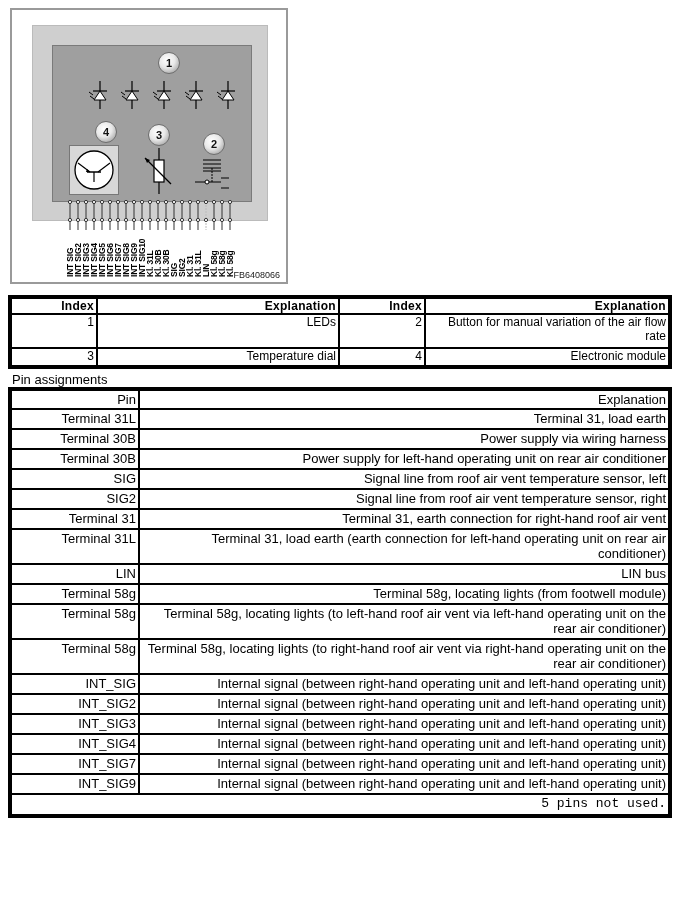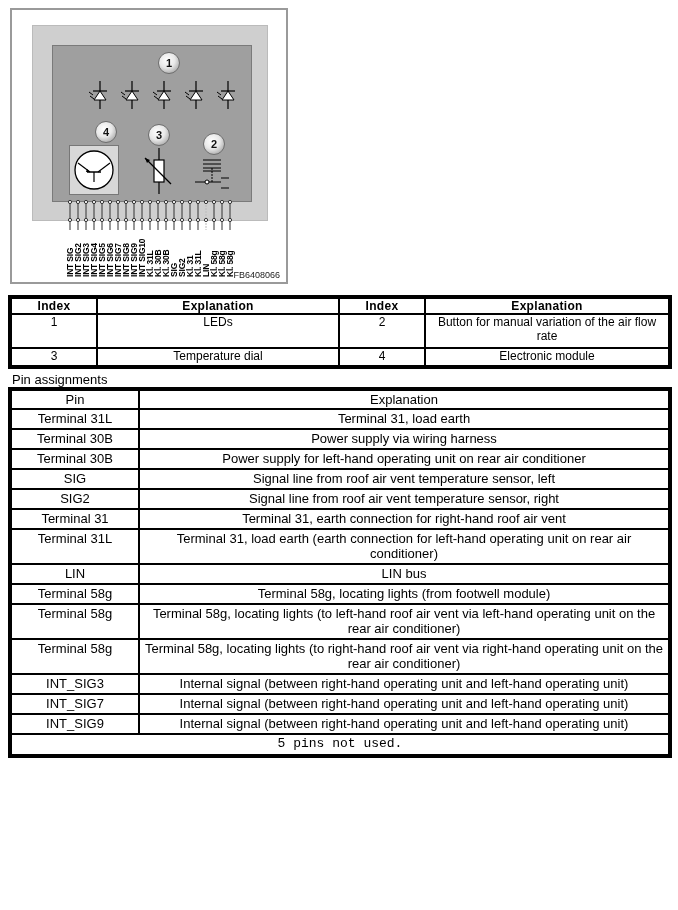"Index" td, th { text-align: center -> right }
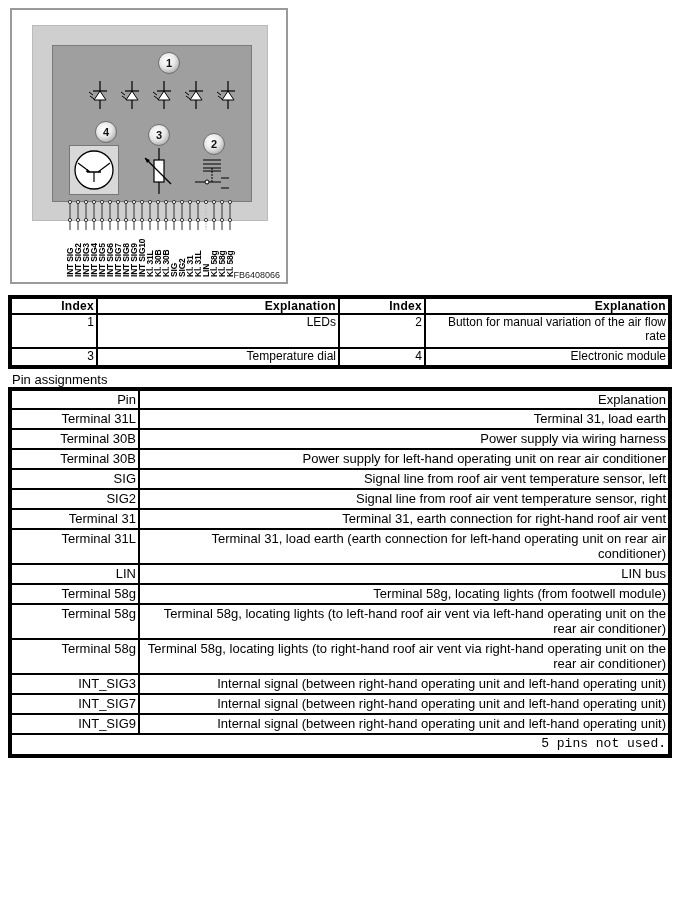"INT_SIG" tr.single { html: none -> <tr> <td>INT_SIG</td> <td>Internal signal (between right-hand operating unit and left-hand operating unit)</td> </tr> }
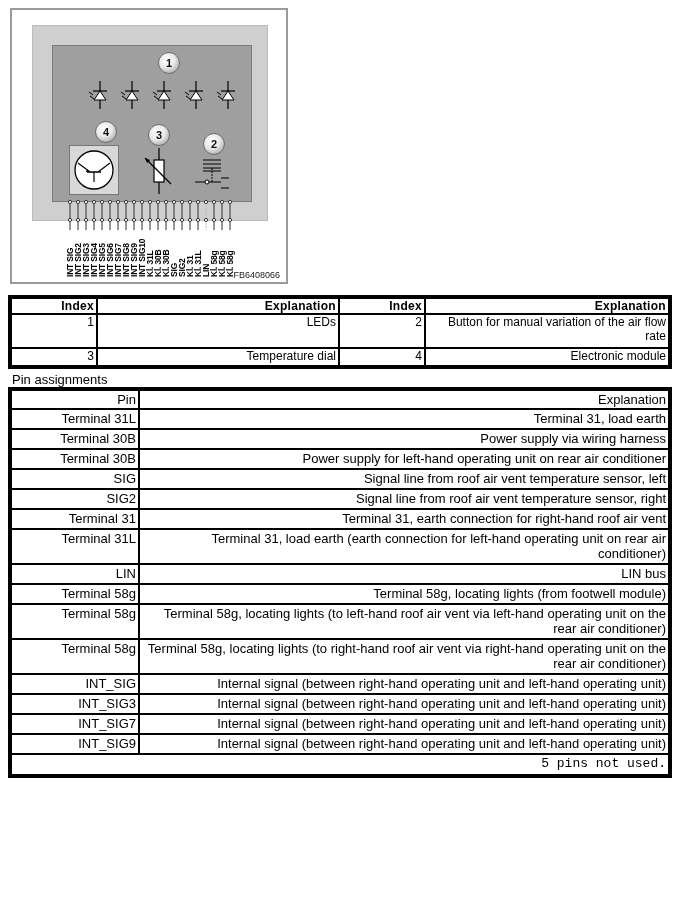"INT_SIG2" tr.single { html: none -> <tr> <td>INT_SIG2</td> <td>Internal signal (between right-hand operating unit and left-hand operating unit)</td> </tr> }
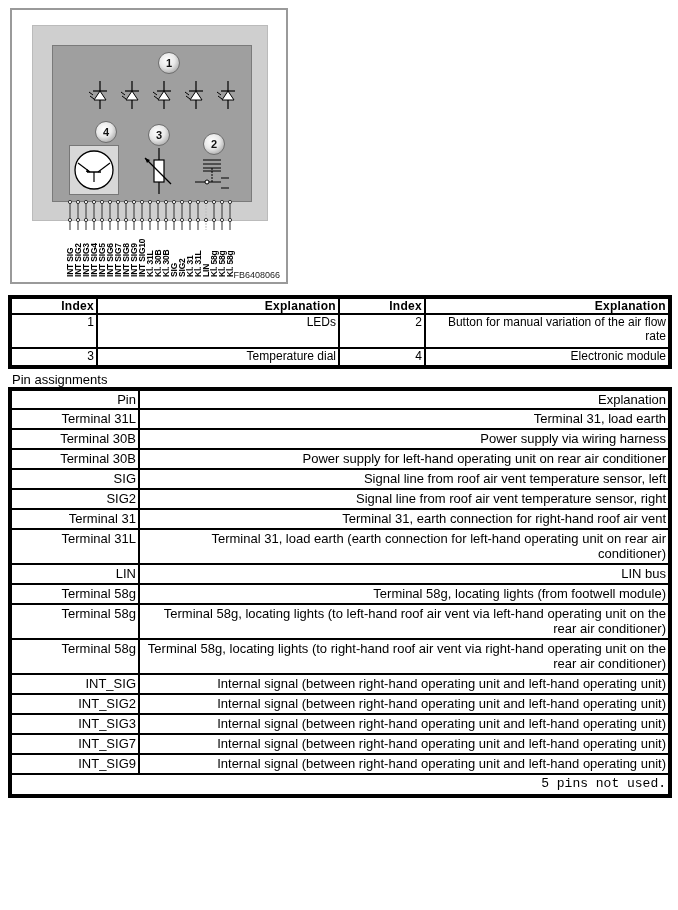"INT_SIG4" tr.single { html: none -> <tr> <td>INT_SIG4</td> <td>Internal signal (between right-hand operating unit and left-hand operating unit)</td> </tr> }
